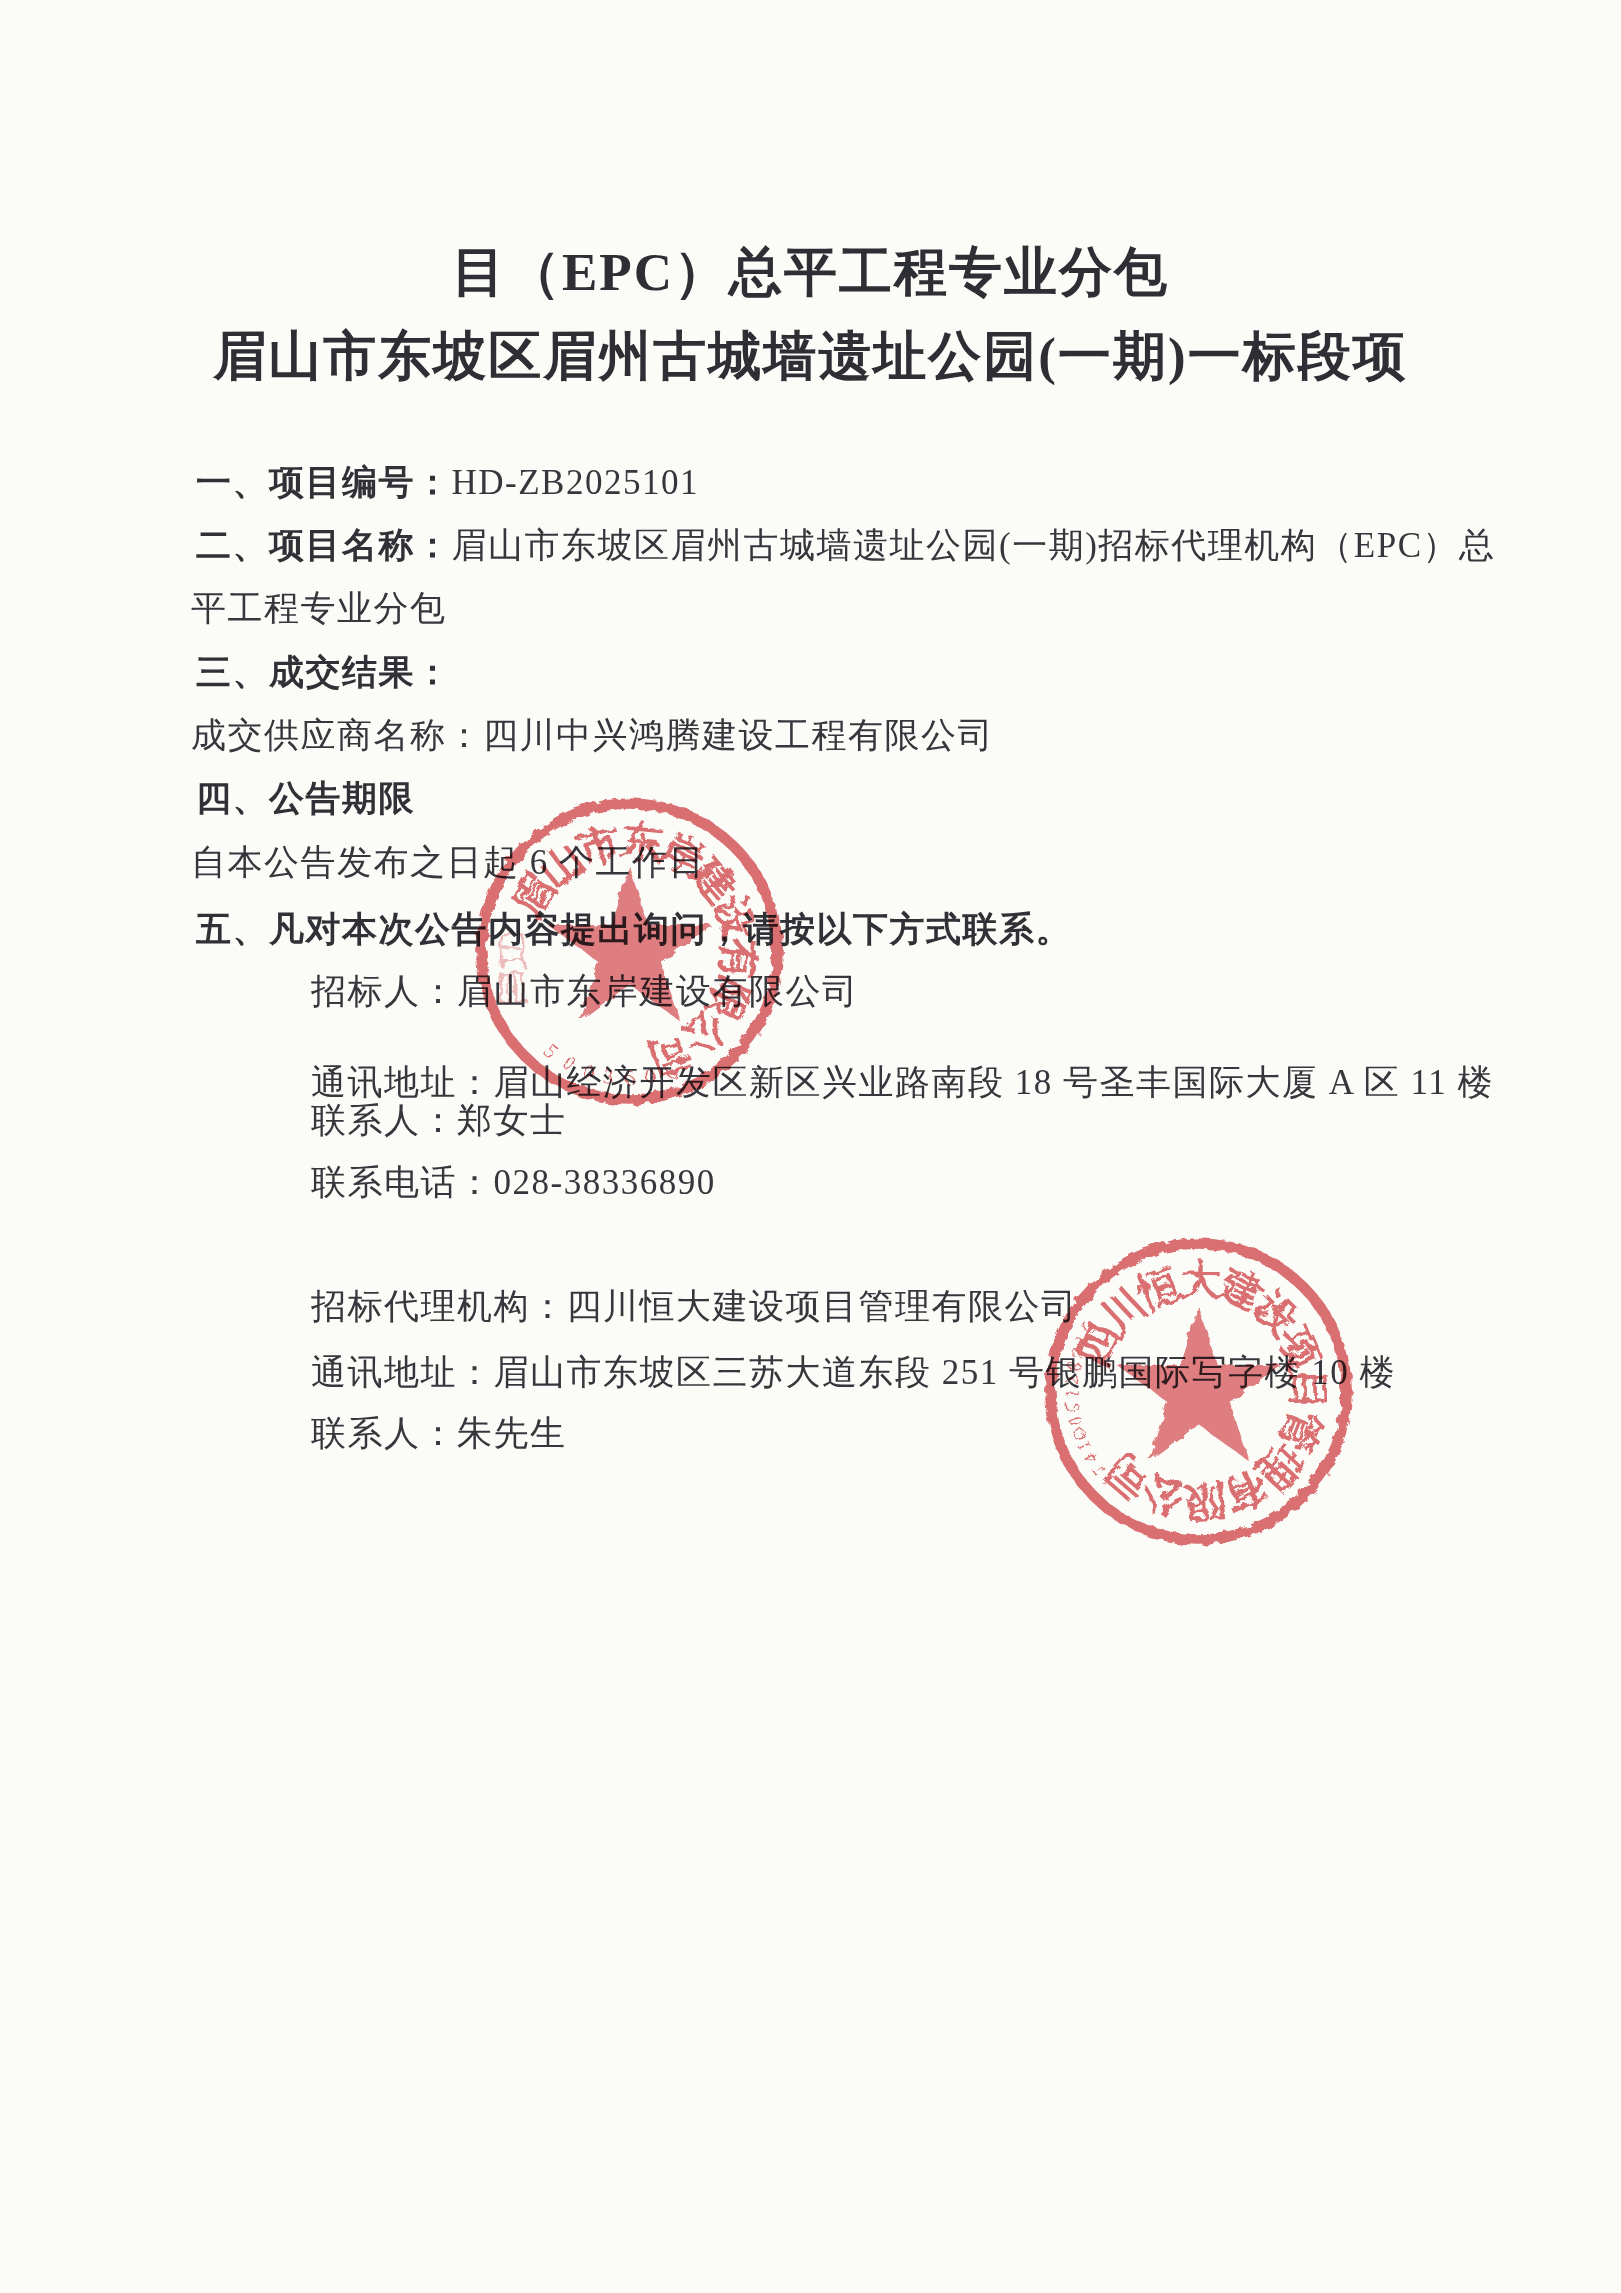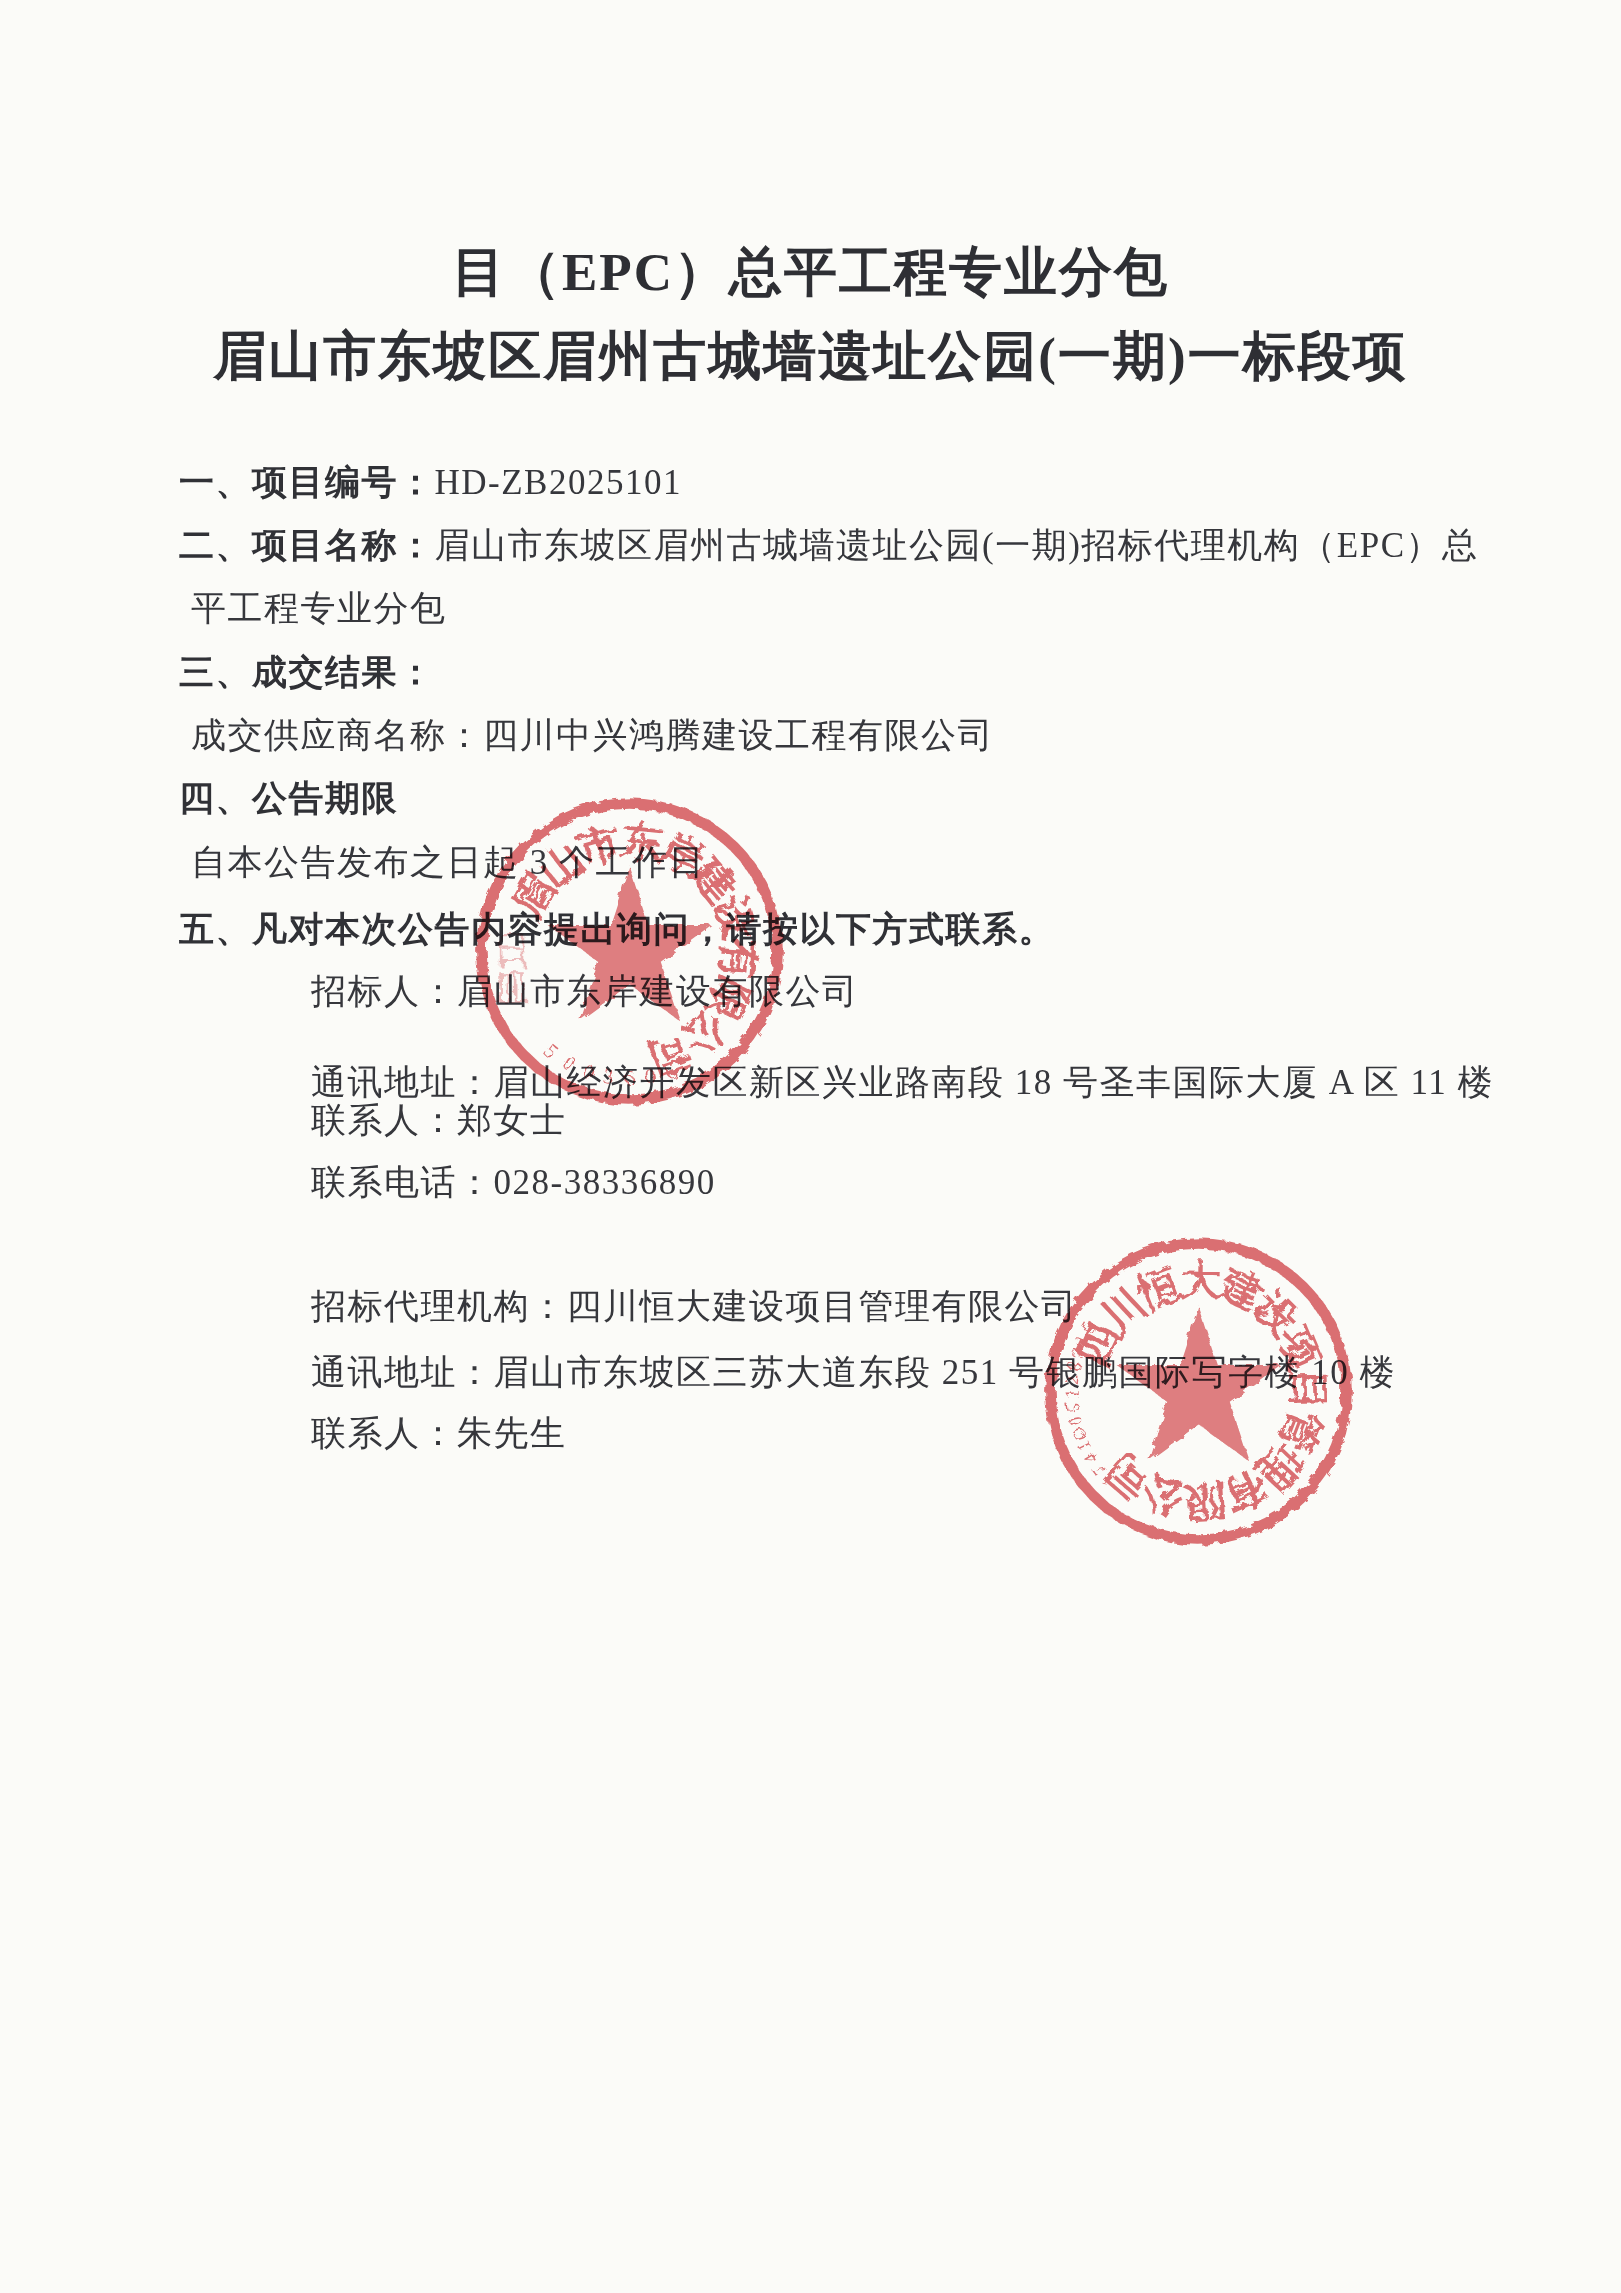"一、项目编号：HD-ZB2025101" .sec { left: 179px -> 196px }
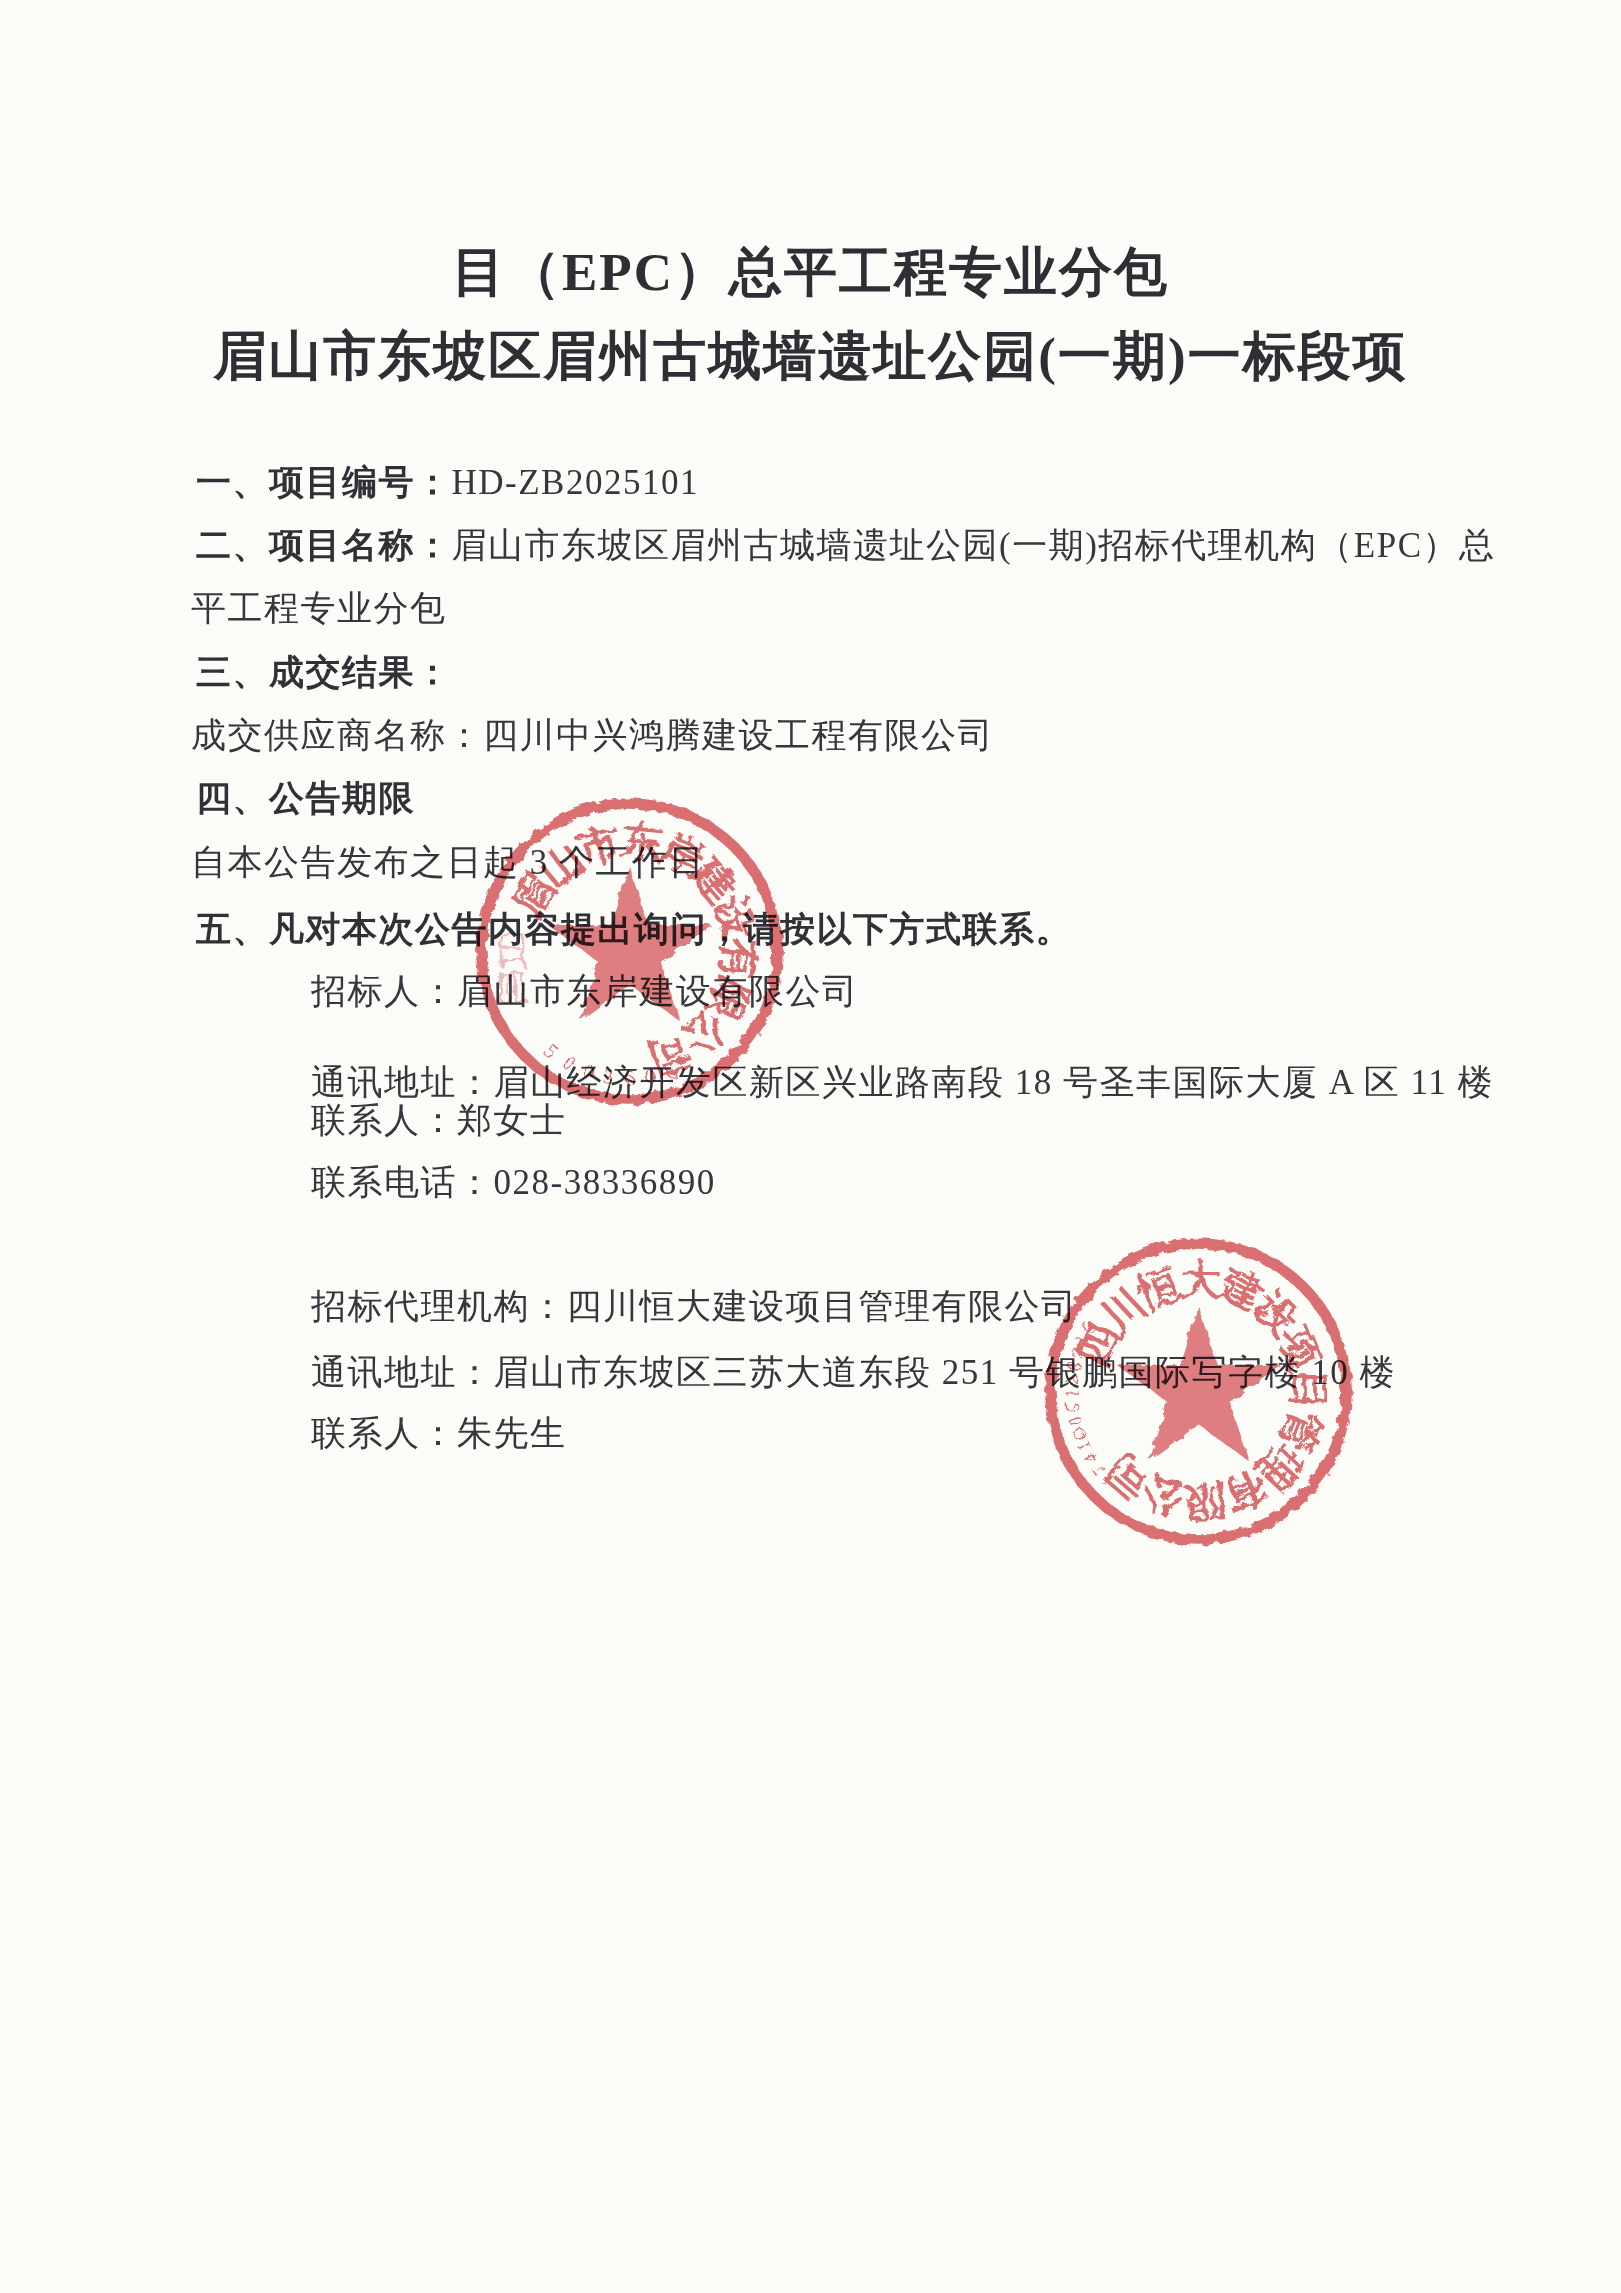"自本公告发布之日起 3 个工作日" span { text: 3 -> 6 }
